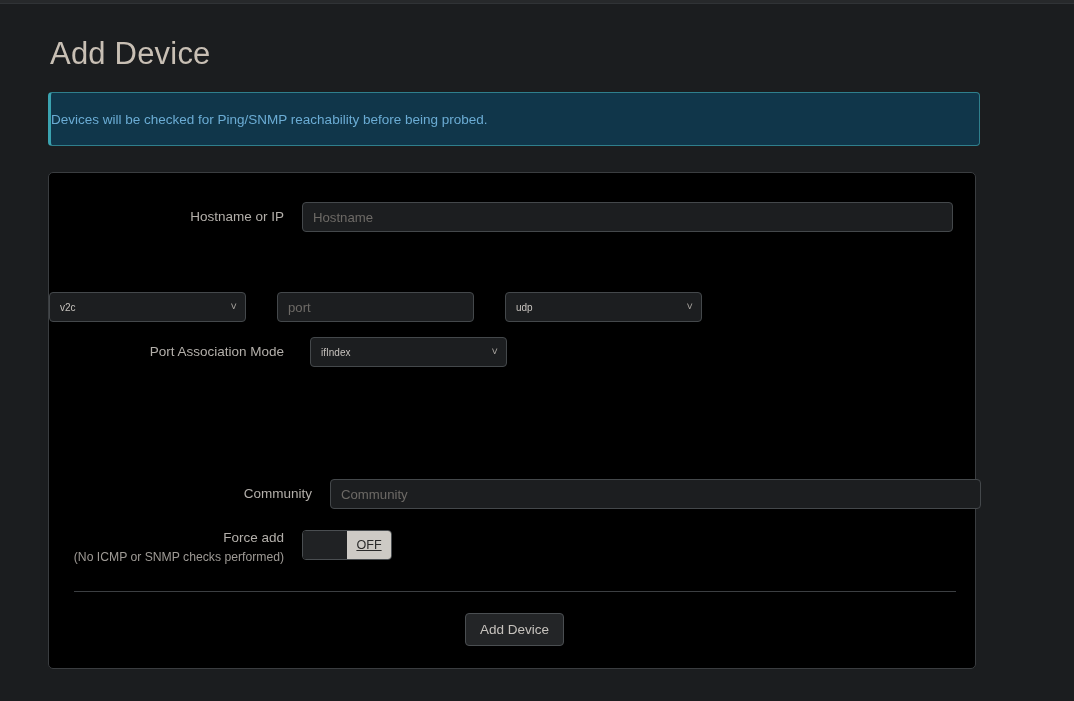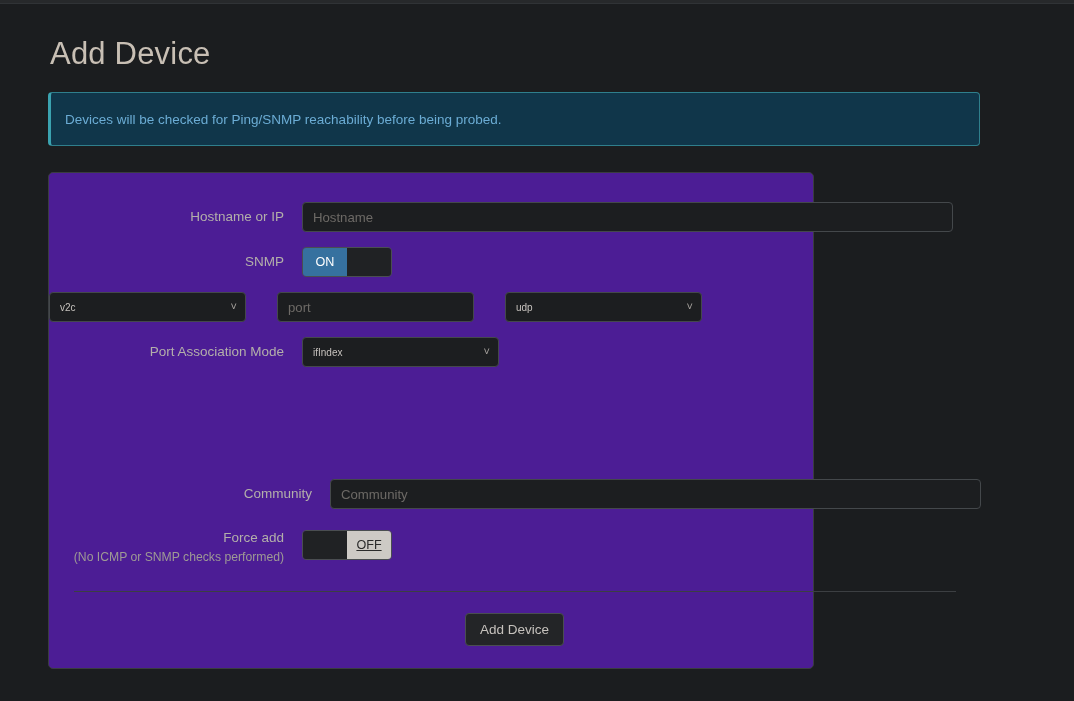"Devices will be checked for" .alert-info { padding-left: 14px -> none }
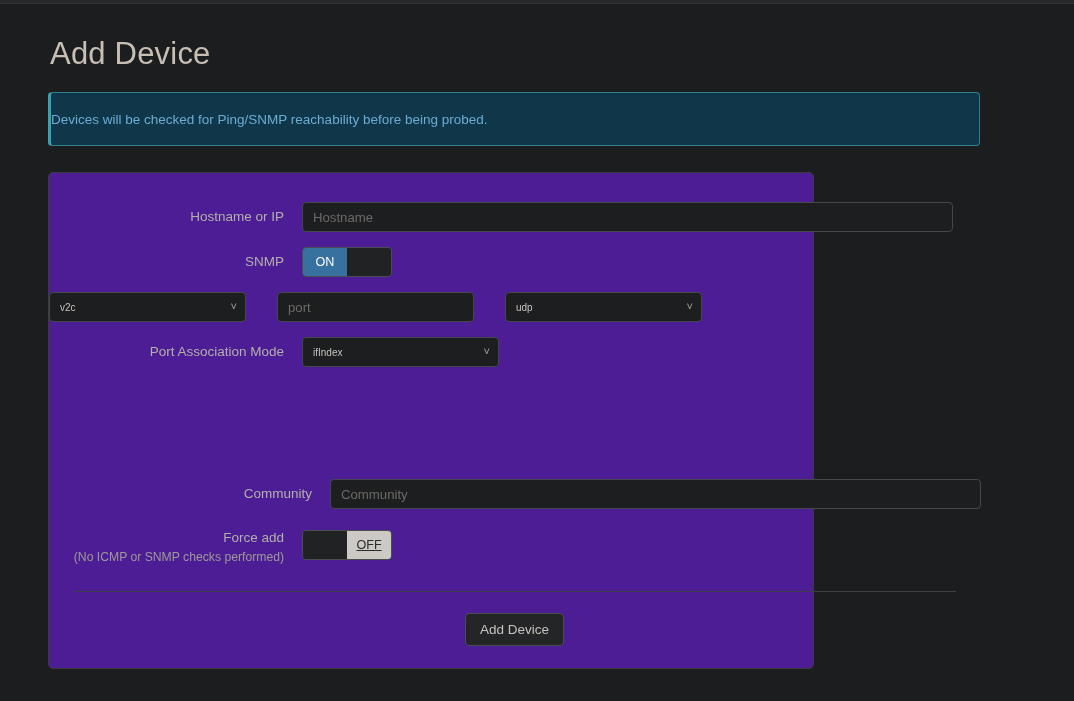"Hostname or IP" .card { background: #4c1d95 -> #000000; width: 766px -> 928px }
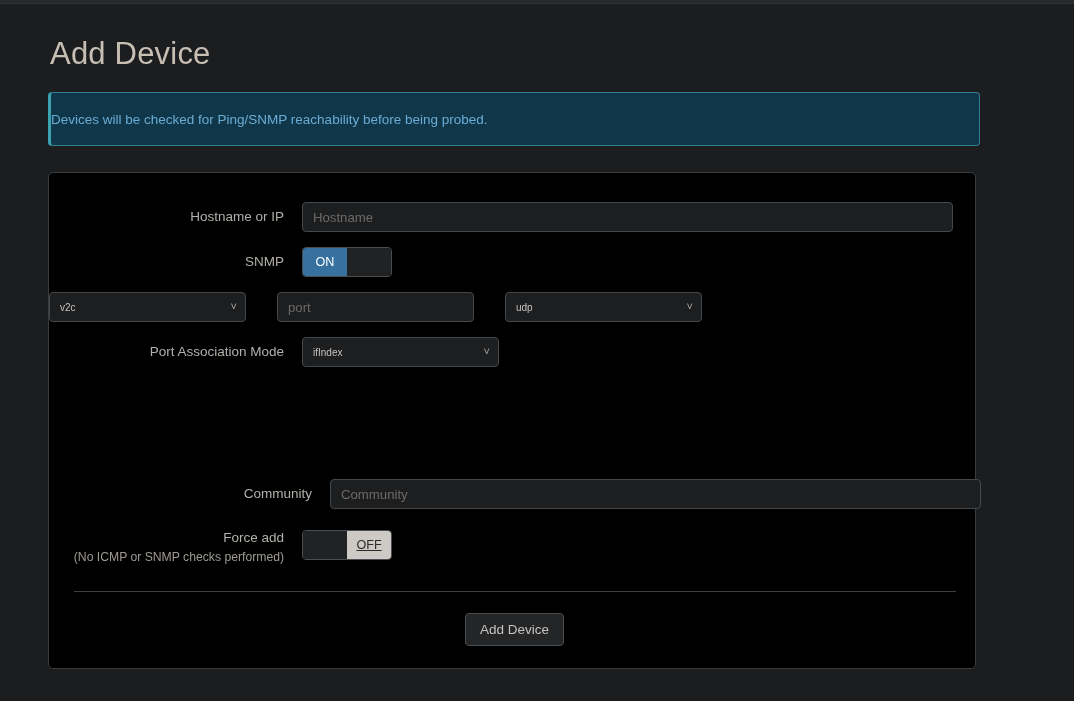"SNMP" div.form-row { html: <div> <div>SNMP</div> <div> <div>ON</div> <div></div> </div> </div> -> none }
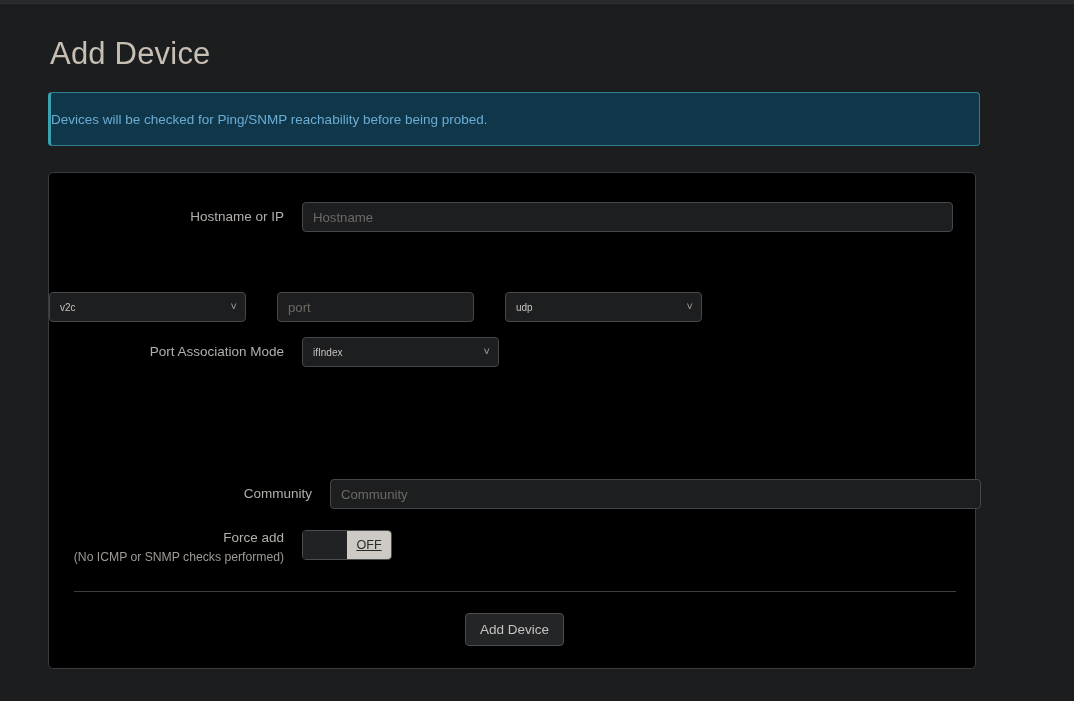"Port Association Mode" div.form-row { gap: none -> 8px }
